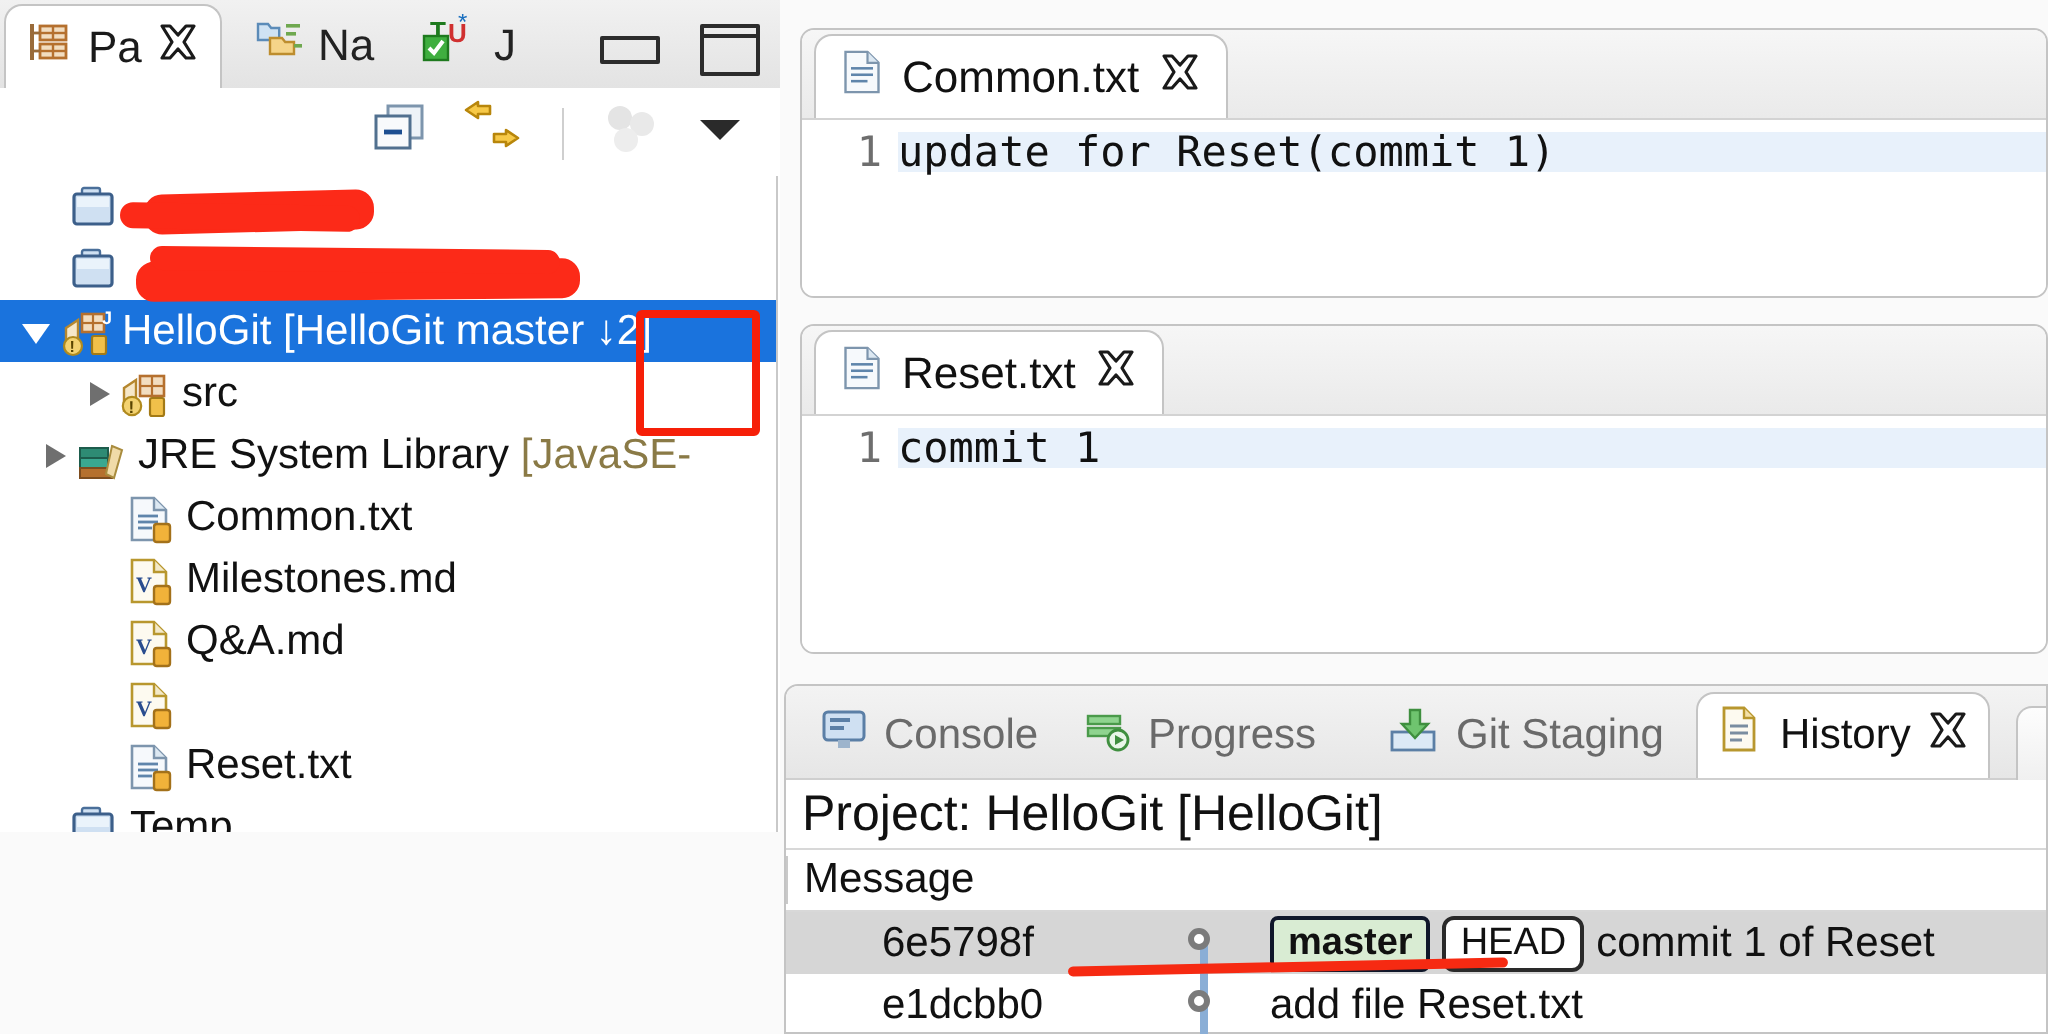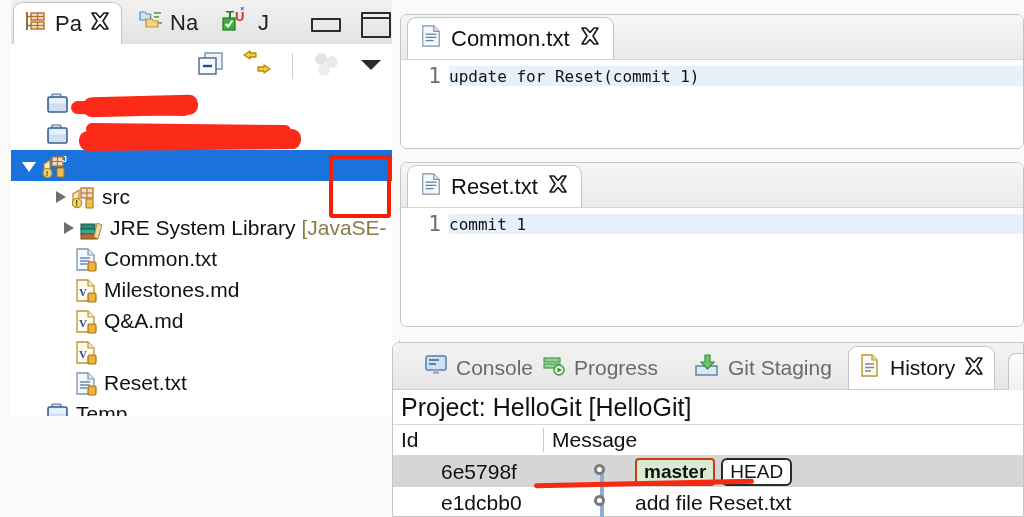"Pa" .left-view { left: 11px -> 0 }
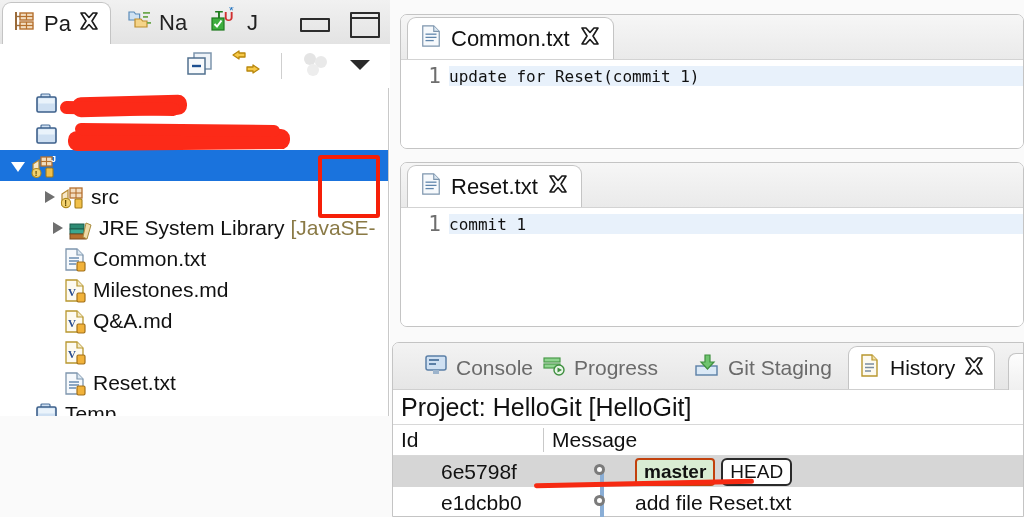"update for Reset(commit 1)" .codehl { font-size: 16px -> 21px }
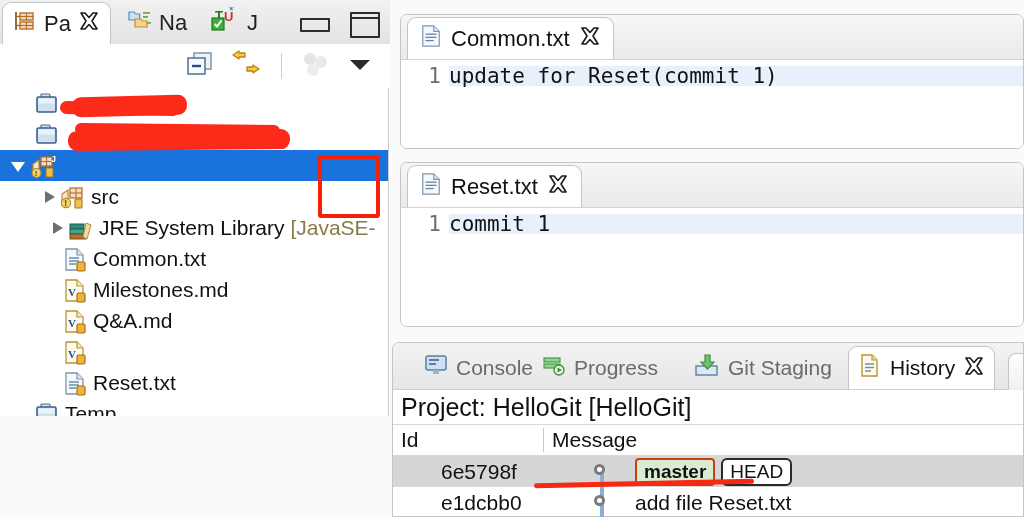"HelloGit [HelloGit master ↓2]" span.lbl { html: none -> <span>HelloGit [HelloGit master ↓2]</span> }
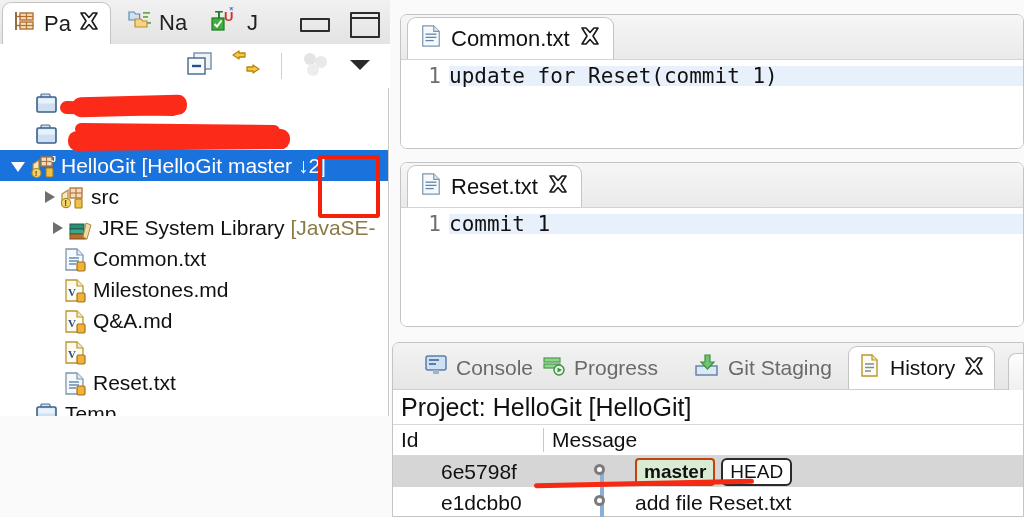"JRE System Library [JavaSE-" div.row { padding-left: 48px -> 18px }
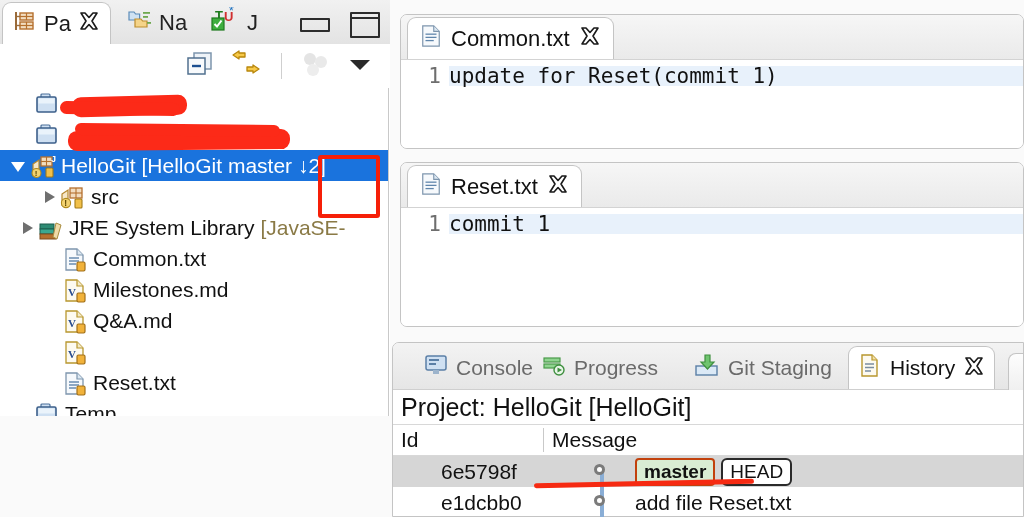"Console" .bt-console { left: 22px -> 8px }
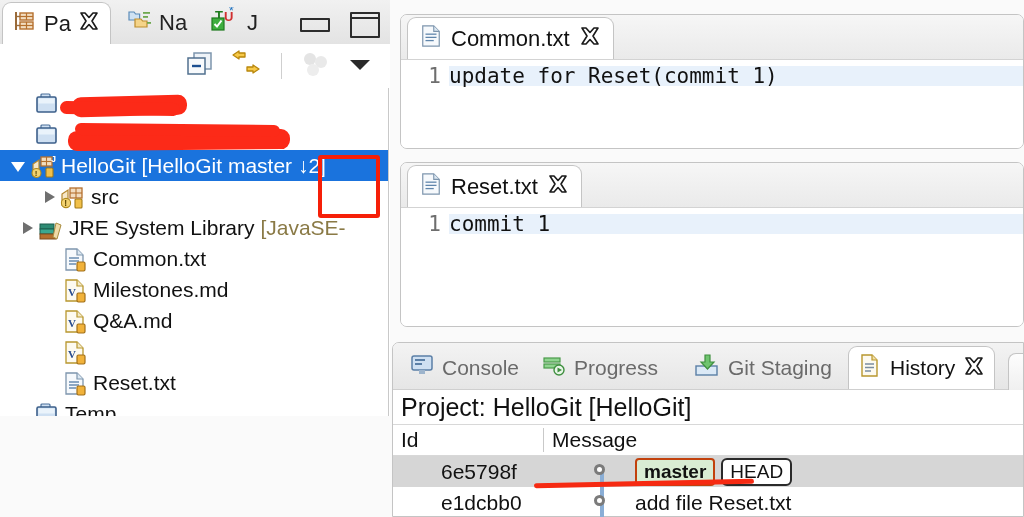"Id" div.hcell { html: <div>Id</div> -> none }
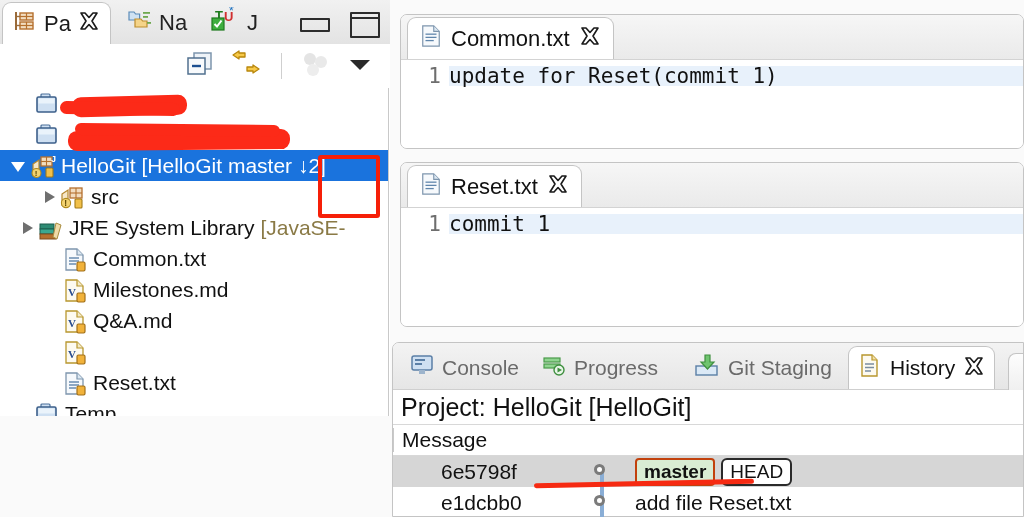"master" .badge.master { border: 2px solid #c2410c -> 2px solid #0f172a }
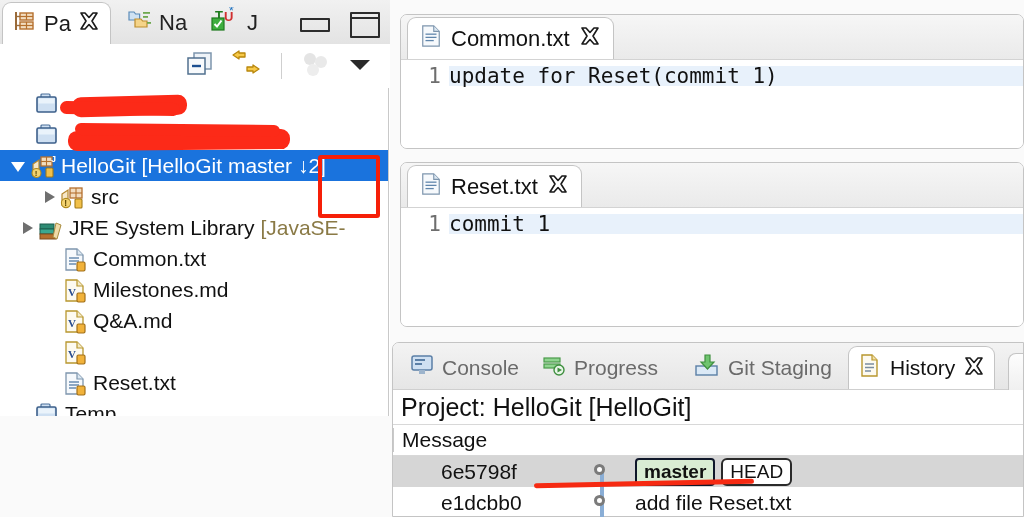"commit 1 of Reset" span { html: none -> <span>commit 1 of Reset</span> }
